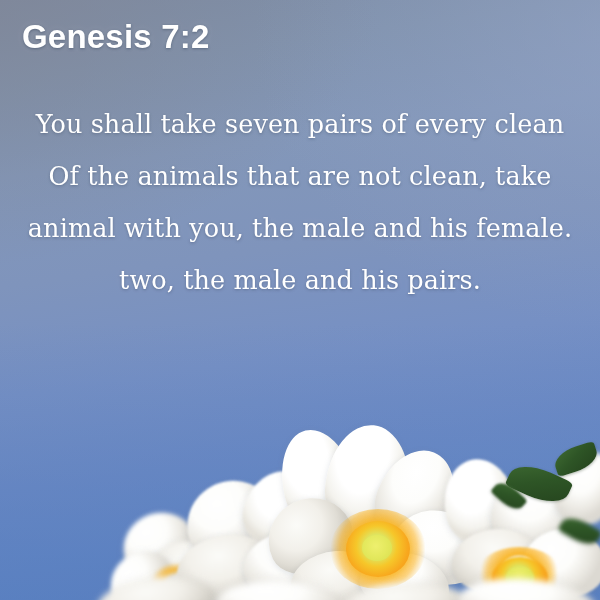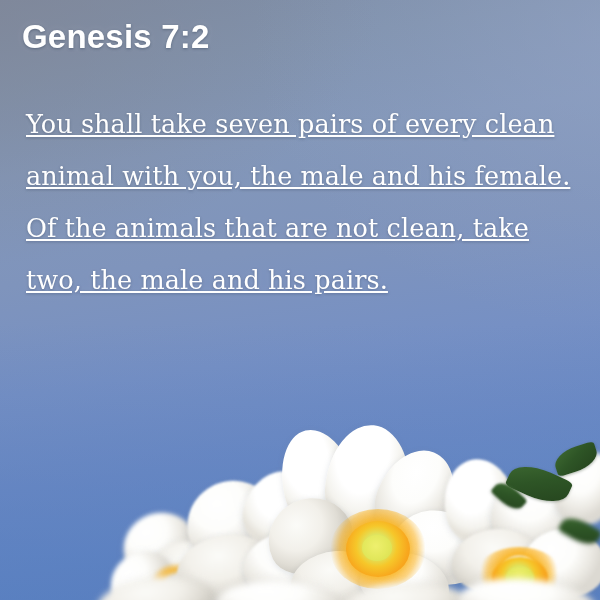"You shall take seven pairs" .verse { text-align: left -> center; text-decoration: underline -> none }
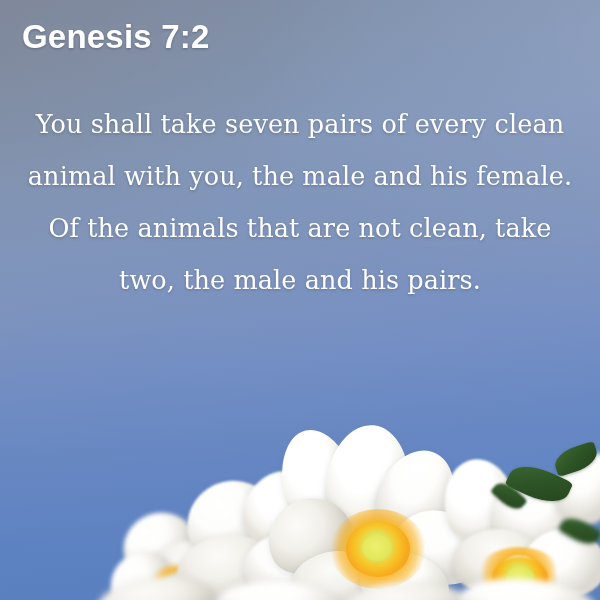"animal with you, the male" span.vline { order: before "Of the animals that are" -> after "Of the animals that are" }
